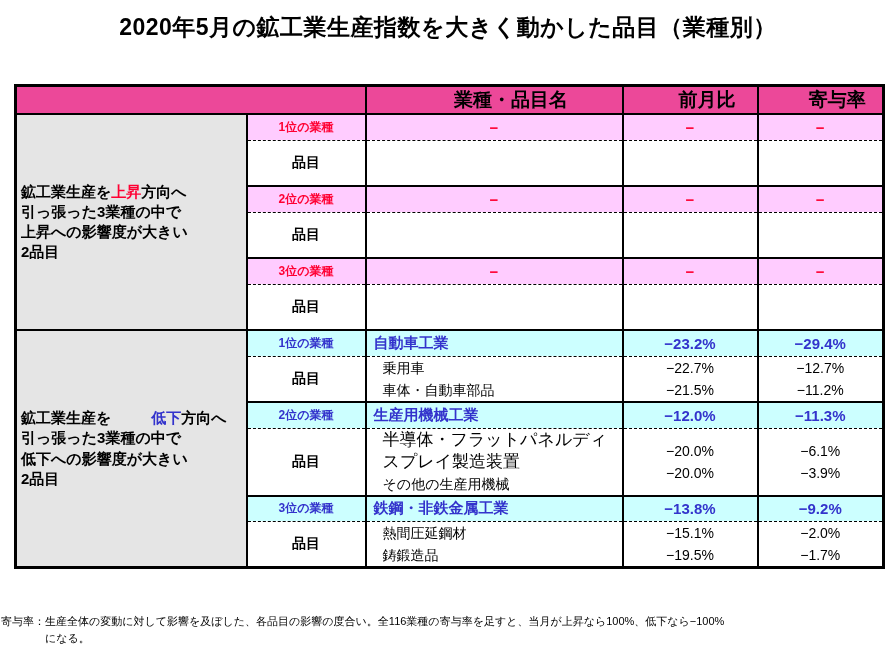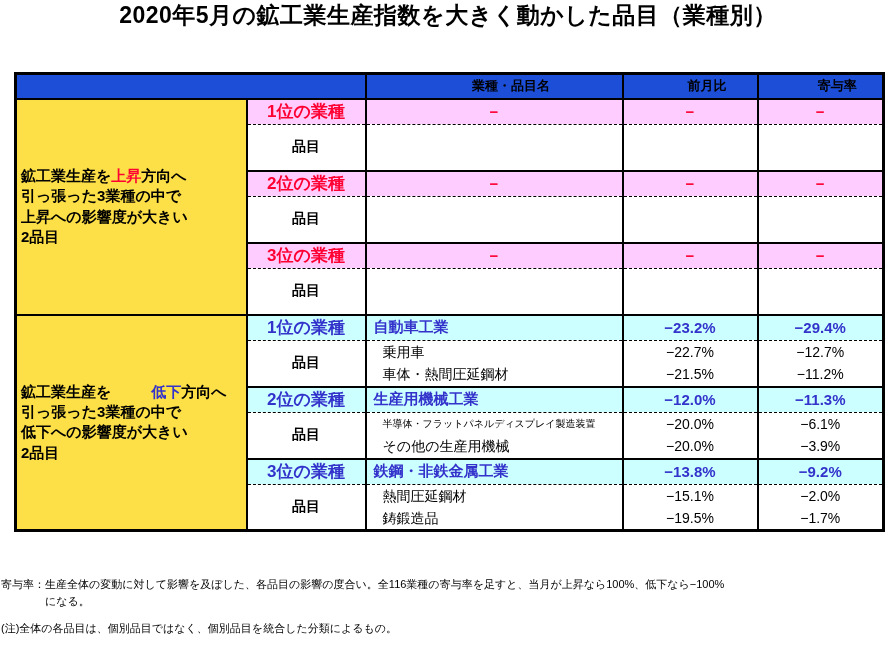"2020年5月の鉱工業生産指数を大きく動かした品目（業種別）" .title { padding-top: 0 -> 12px }
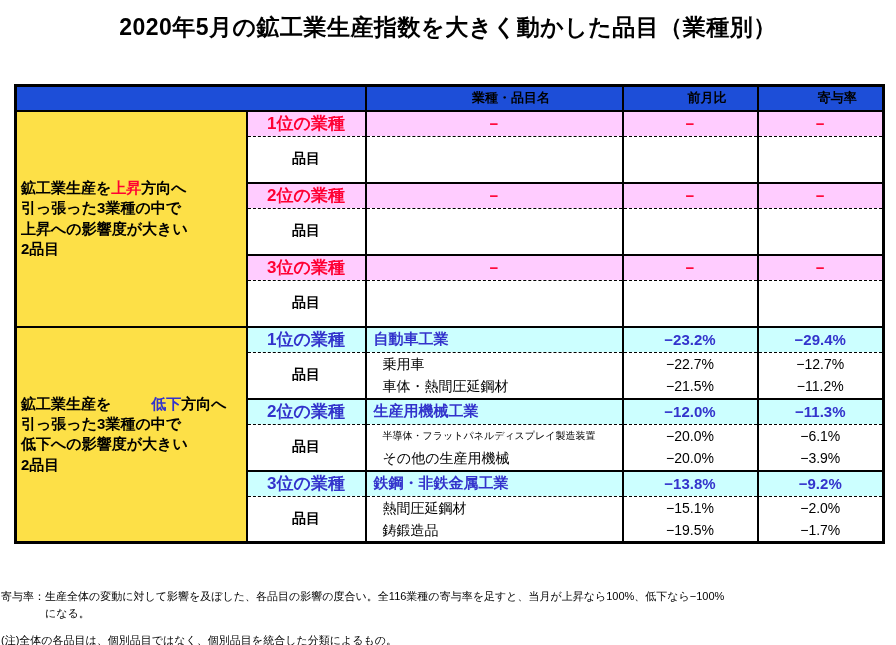"業種・品目名" tr.header-row th { background: #1d4ed8 -> #ec4899; font-size: 13px -> 19px }
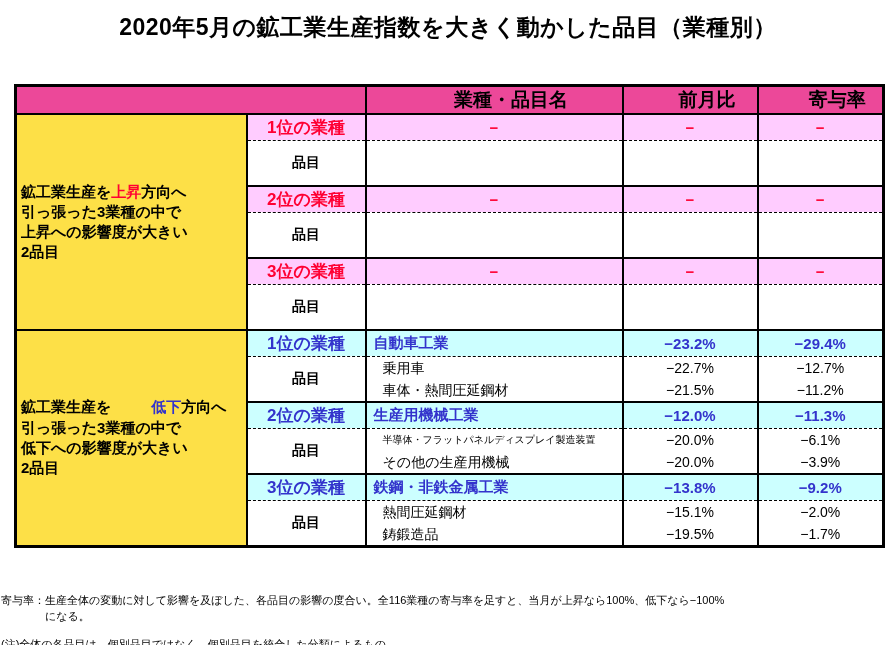"1位の業種" td.rank-cell { font-size: 17px -> 12px }
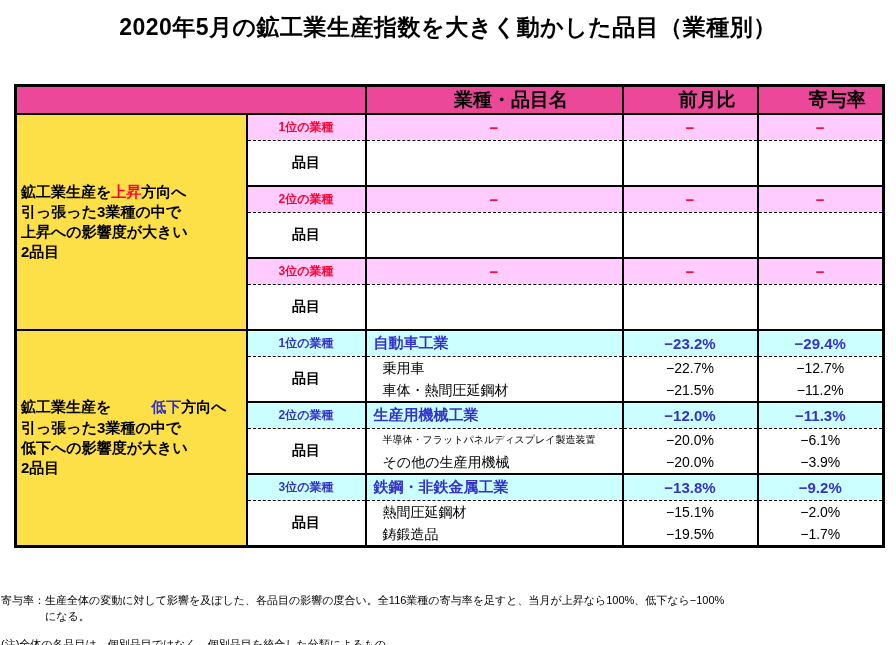"鉱工業生産を上昇方向へ" td.section-label { background: #fde047 -> #e5e5e5 }
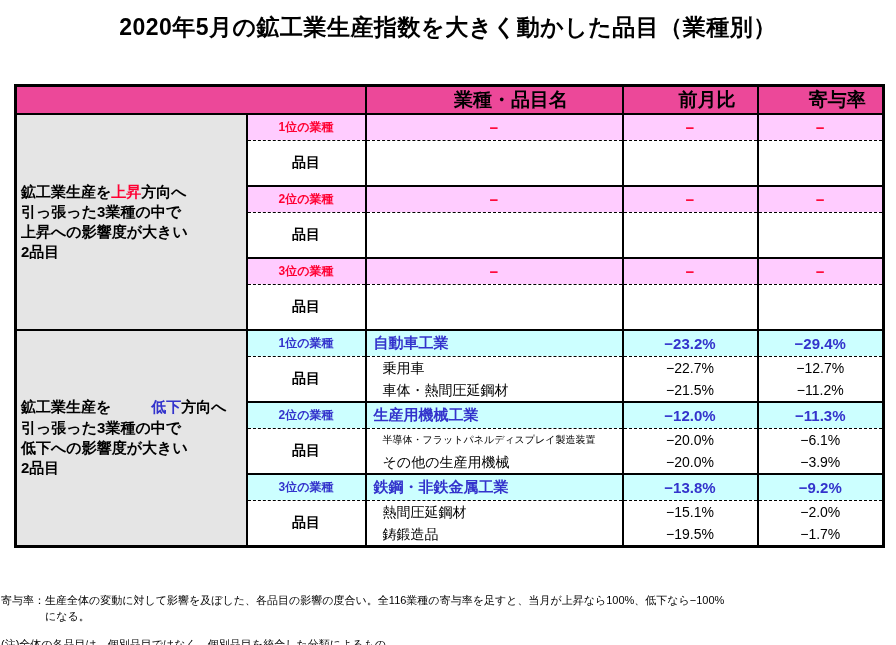"車体・熱間圧延鋼材" div.line { text: 熱間圧延鋼材 -> 自動車部品 }
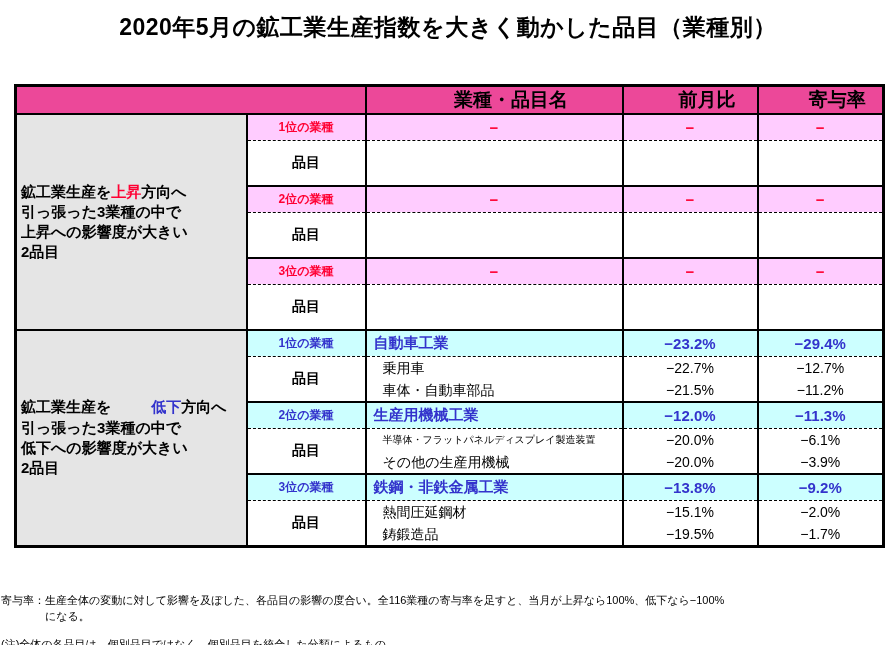"半導体・フラットパネルディスプレイ製造装置" .line.small { font-size: 10px -> 17px }
